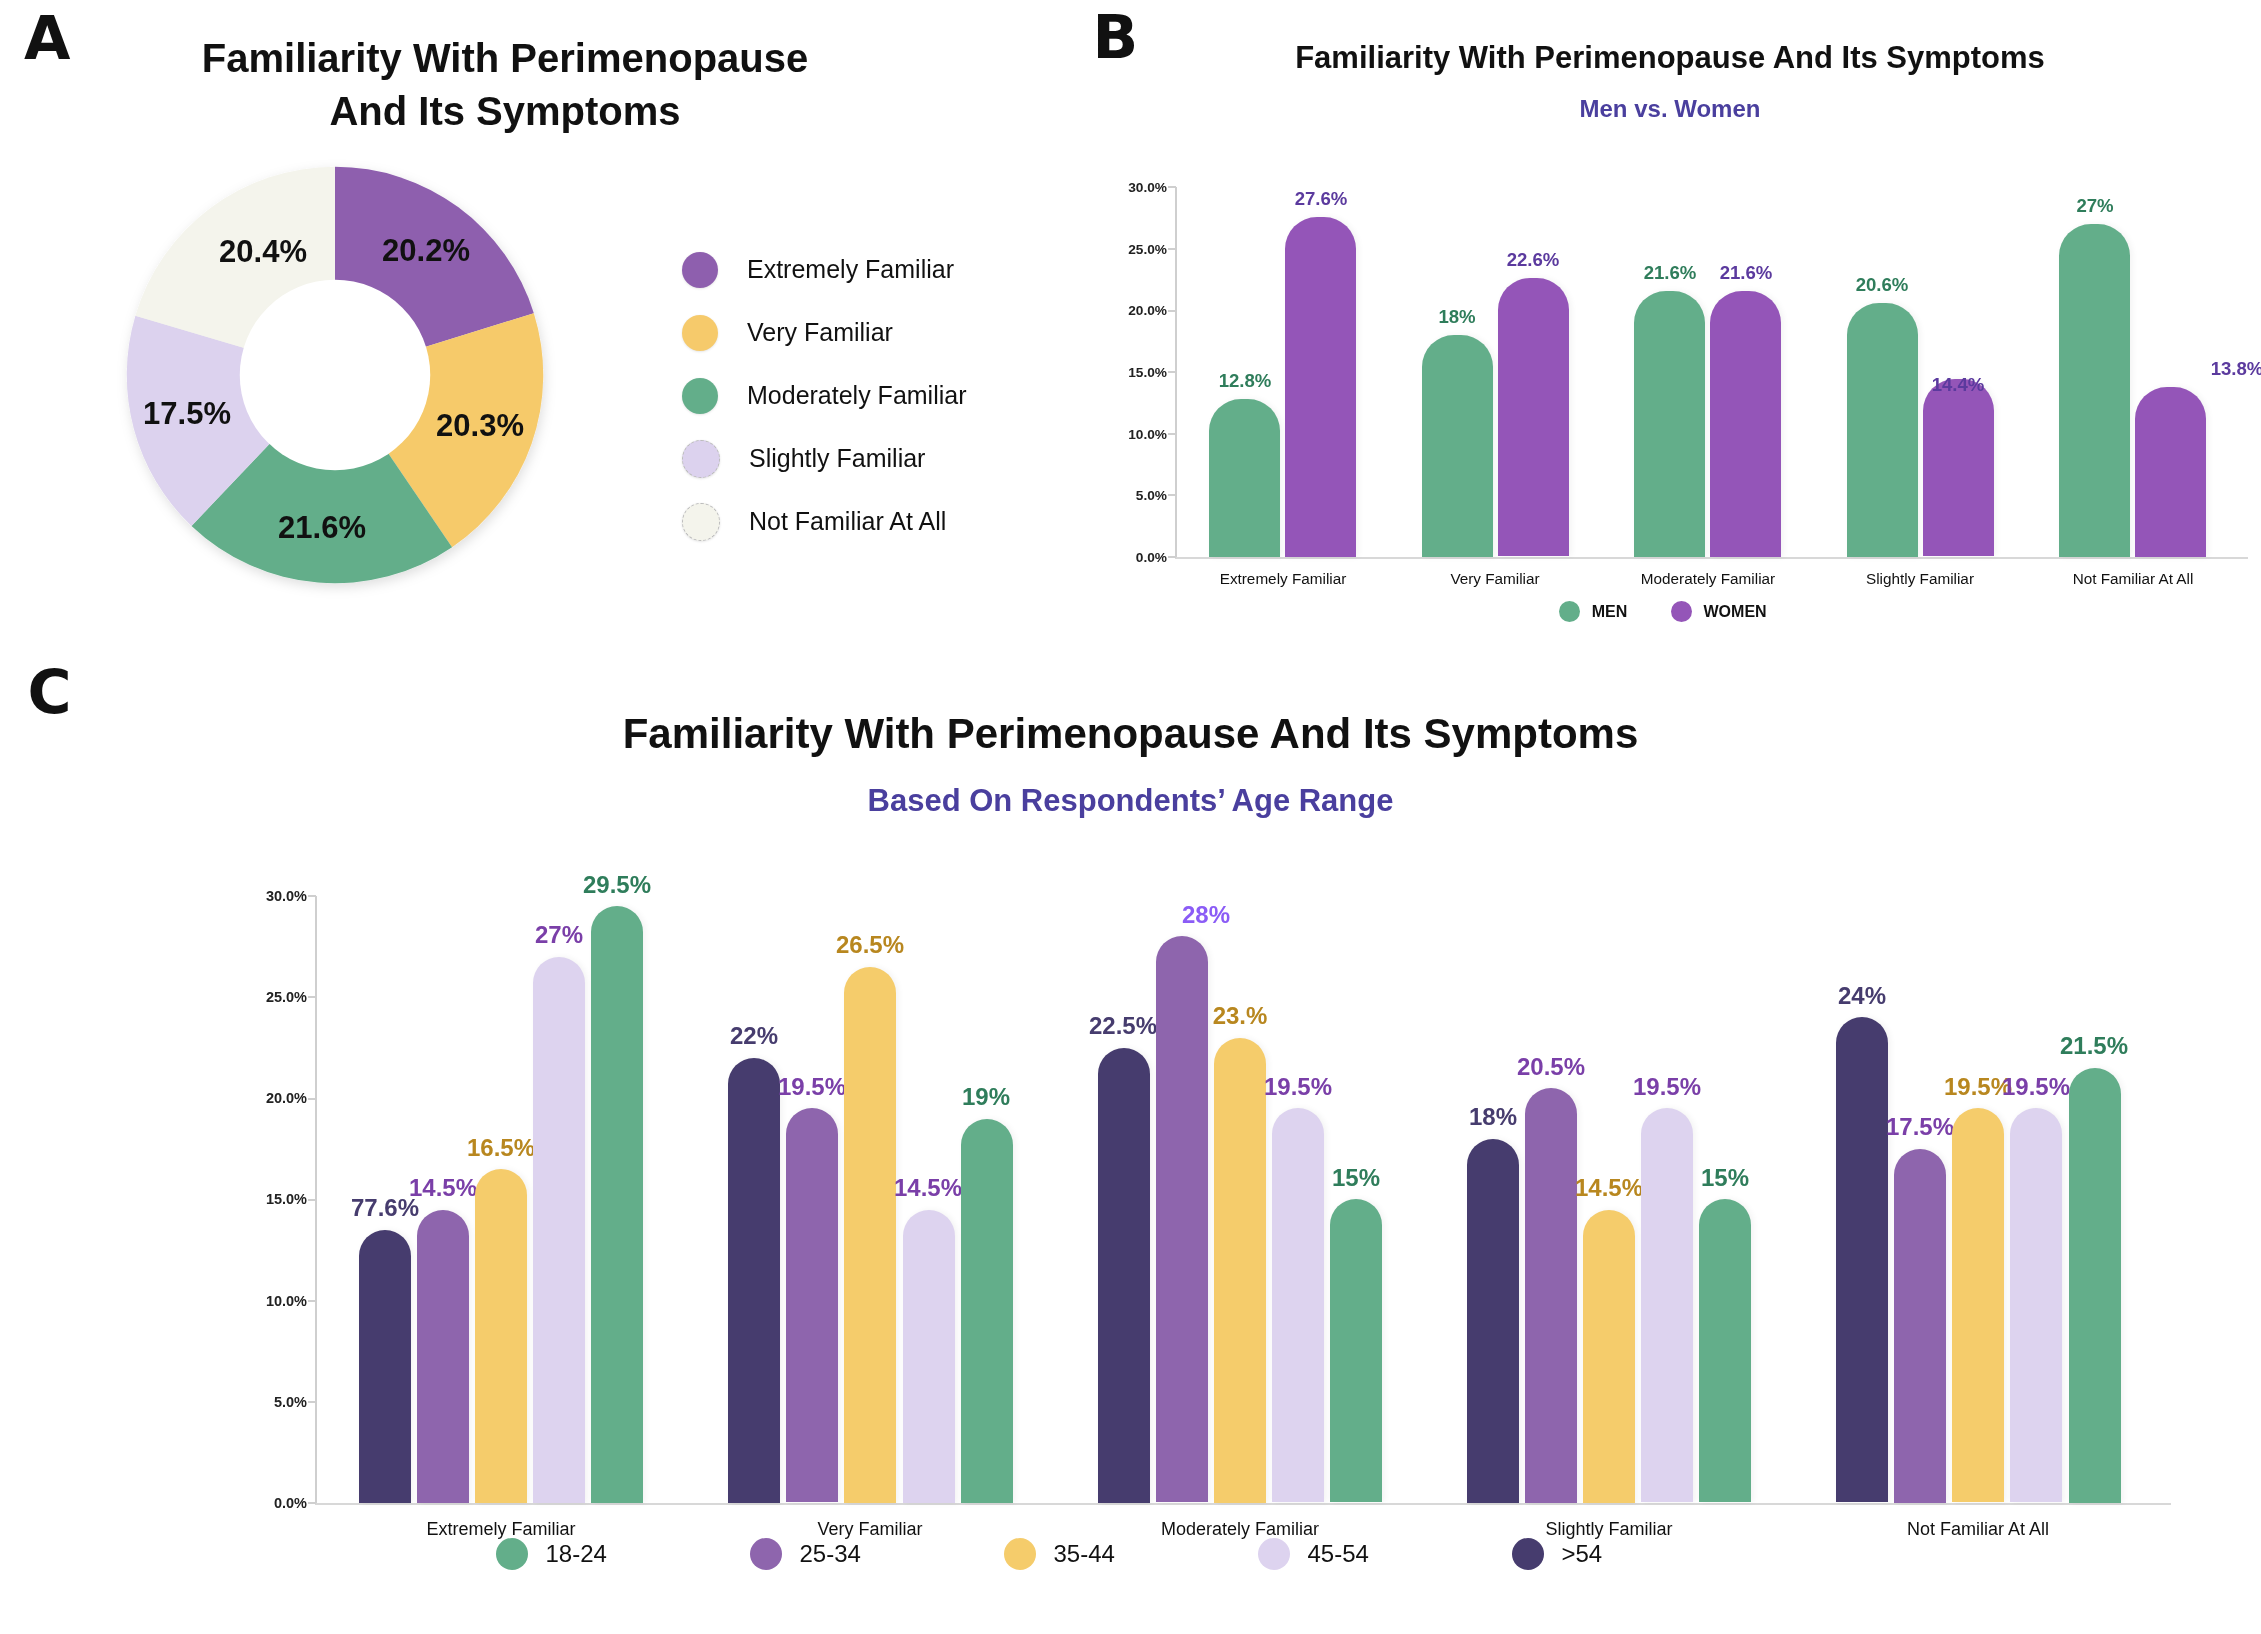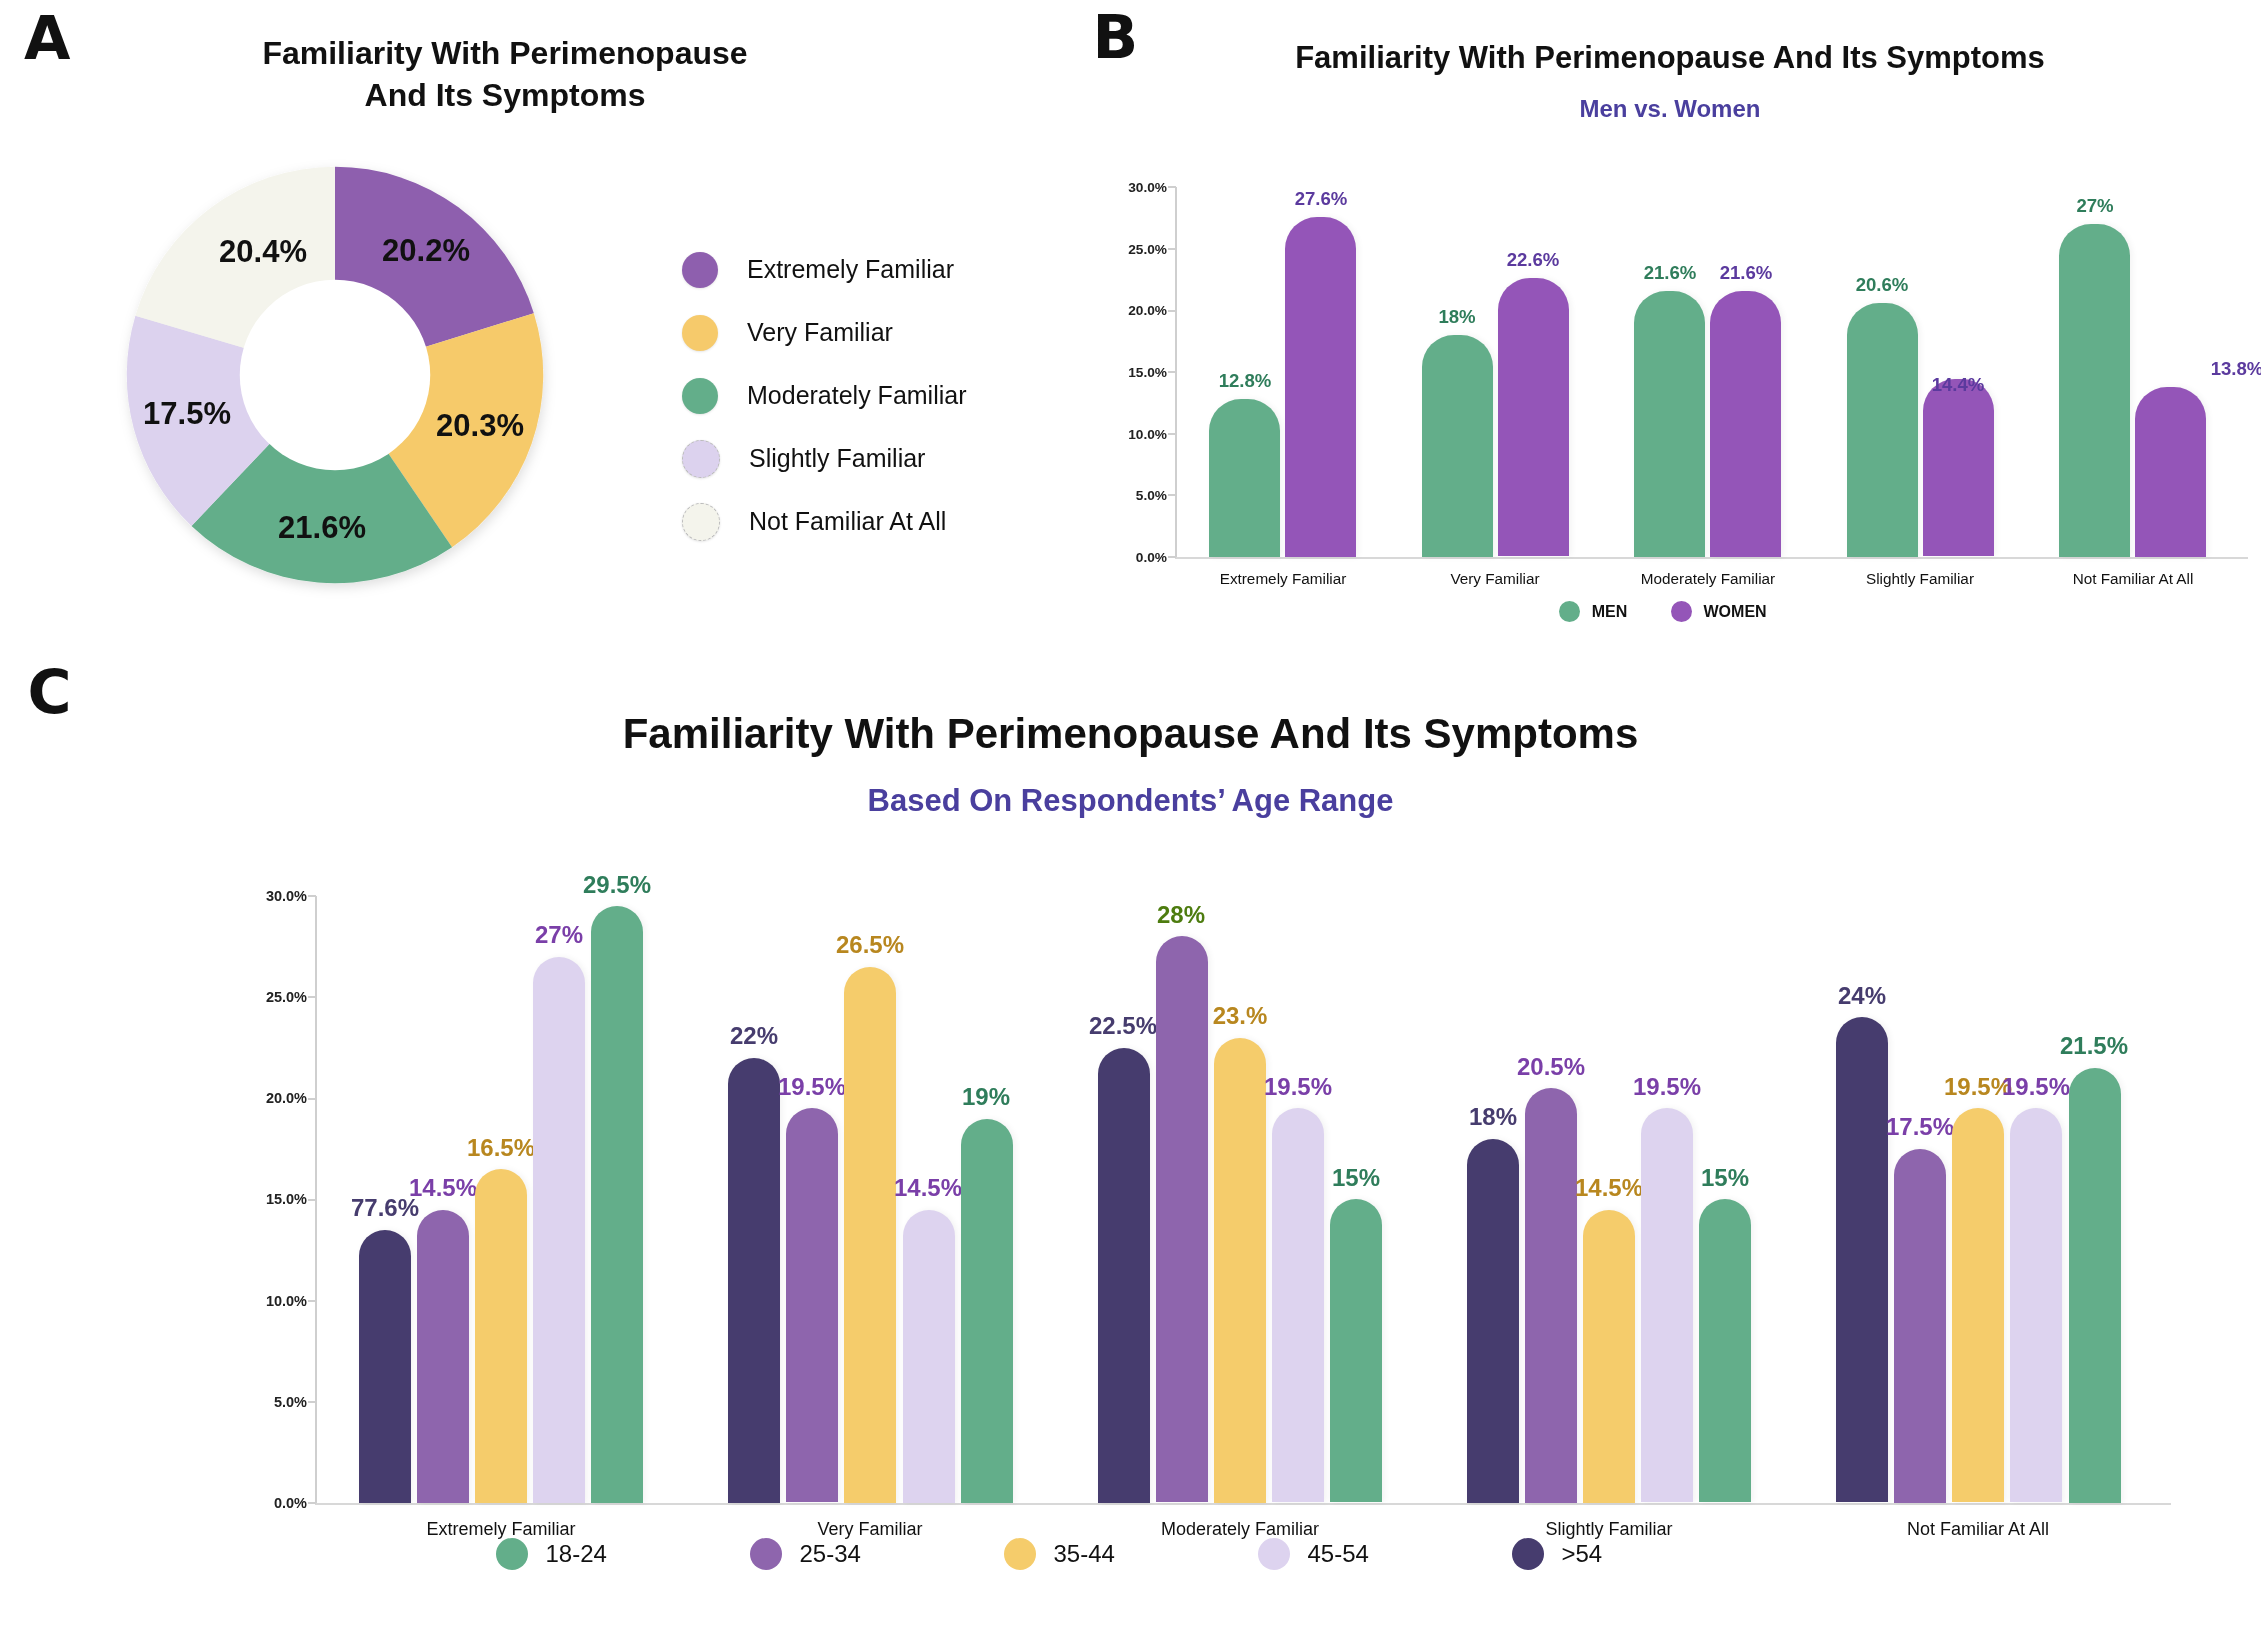"Familiarity With Perimenopause" #panelA .title { font-size: 32px -> 40px }
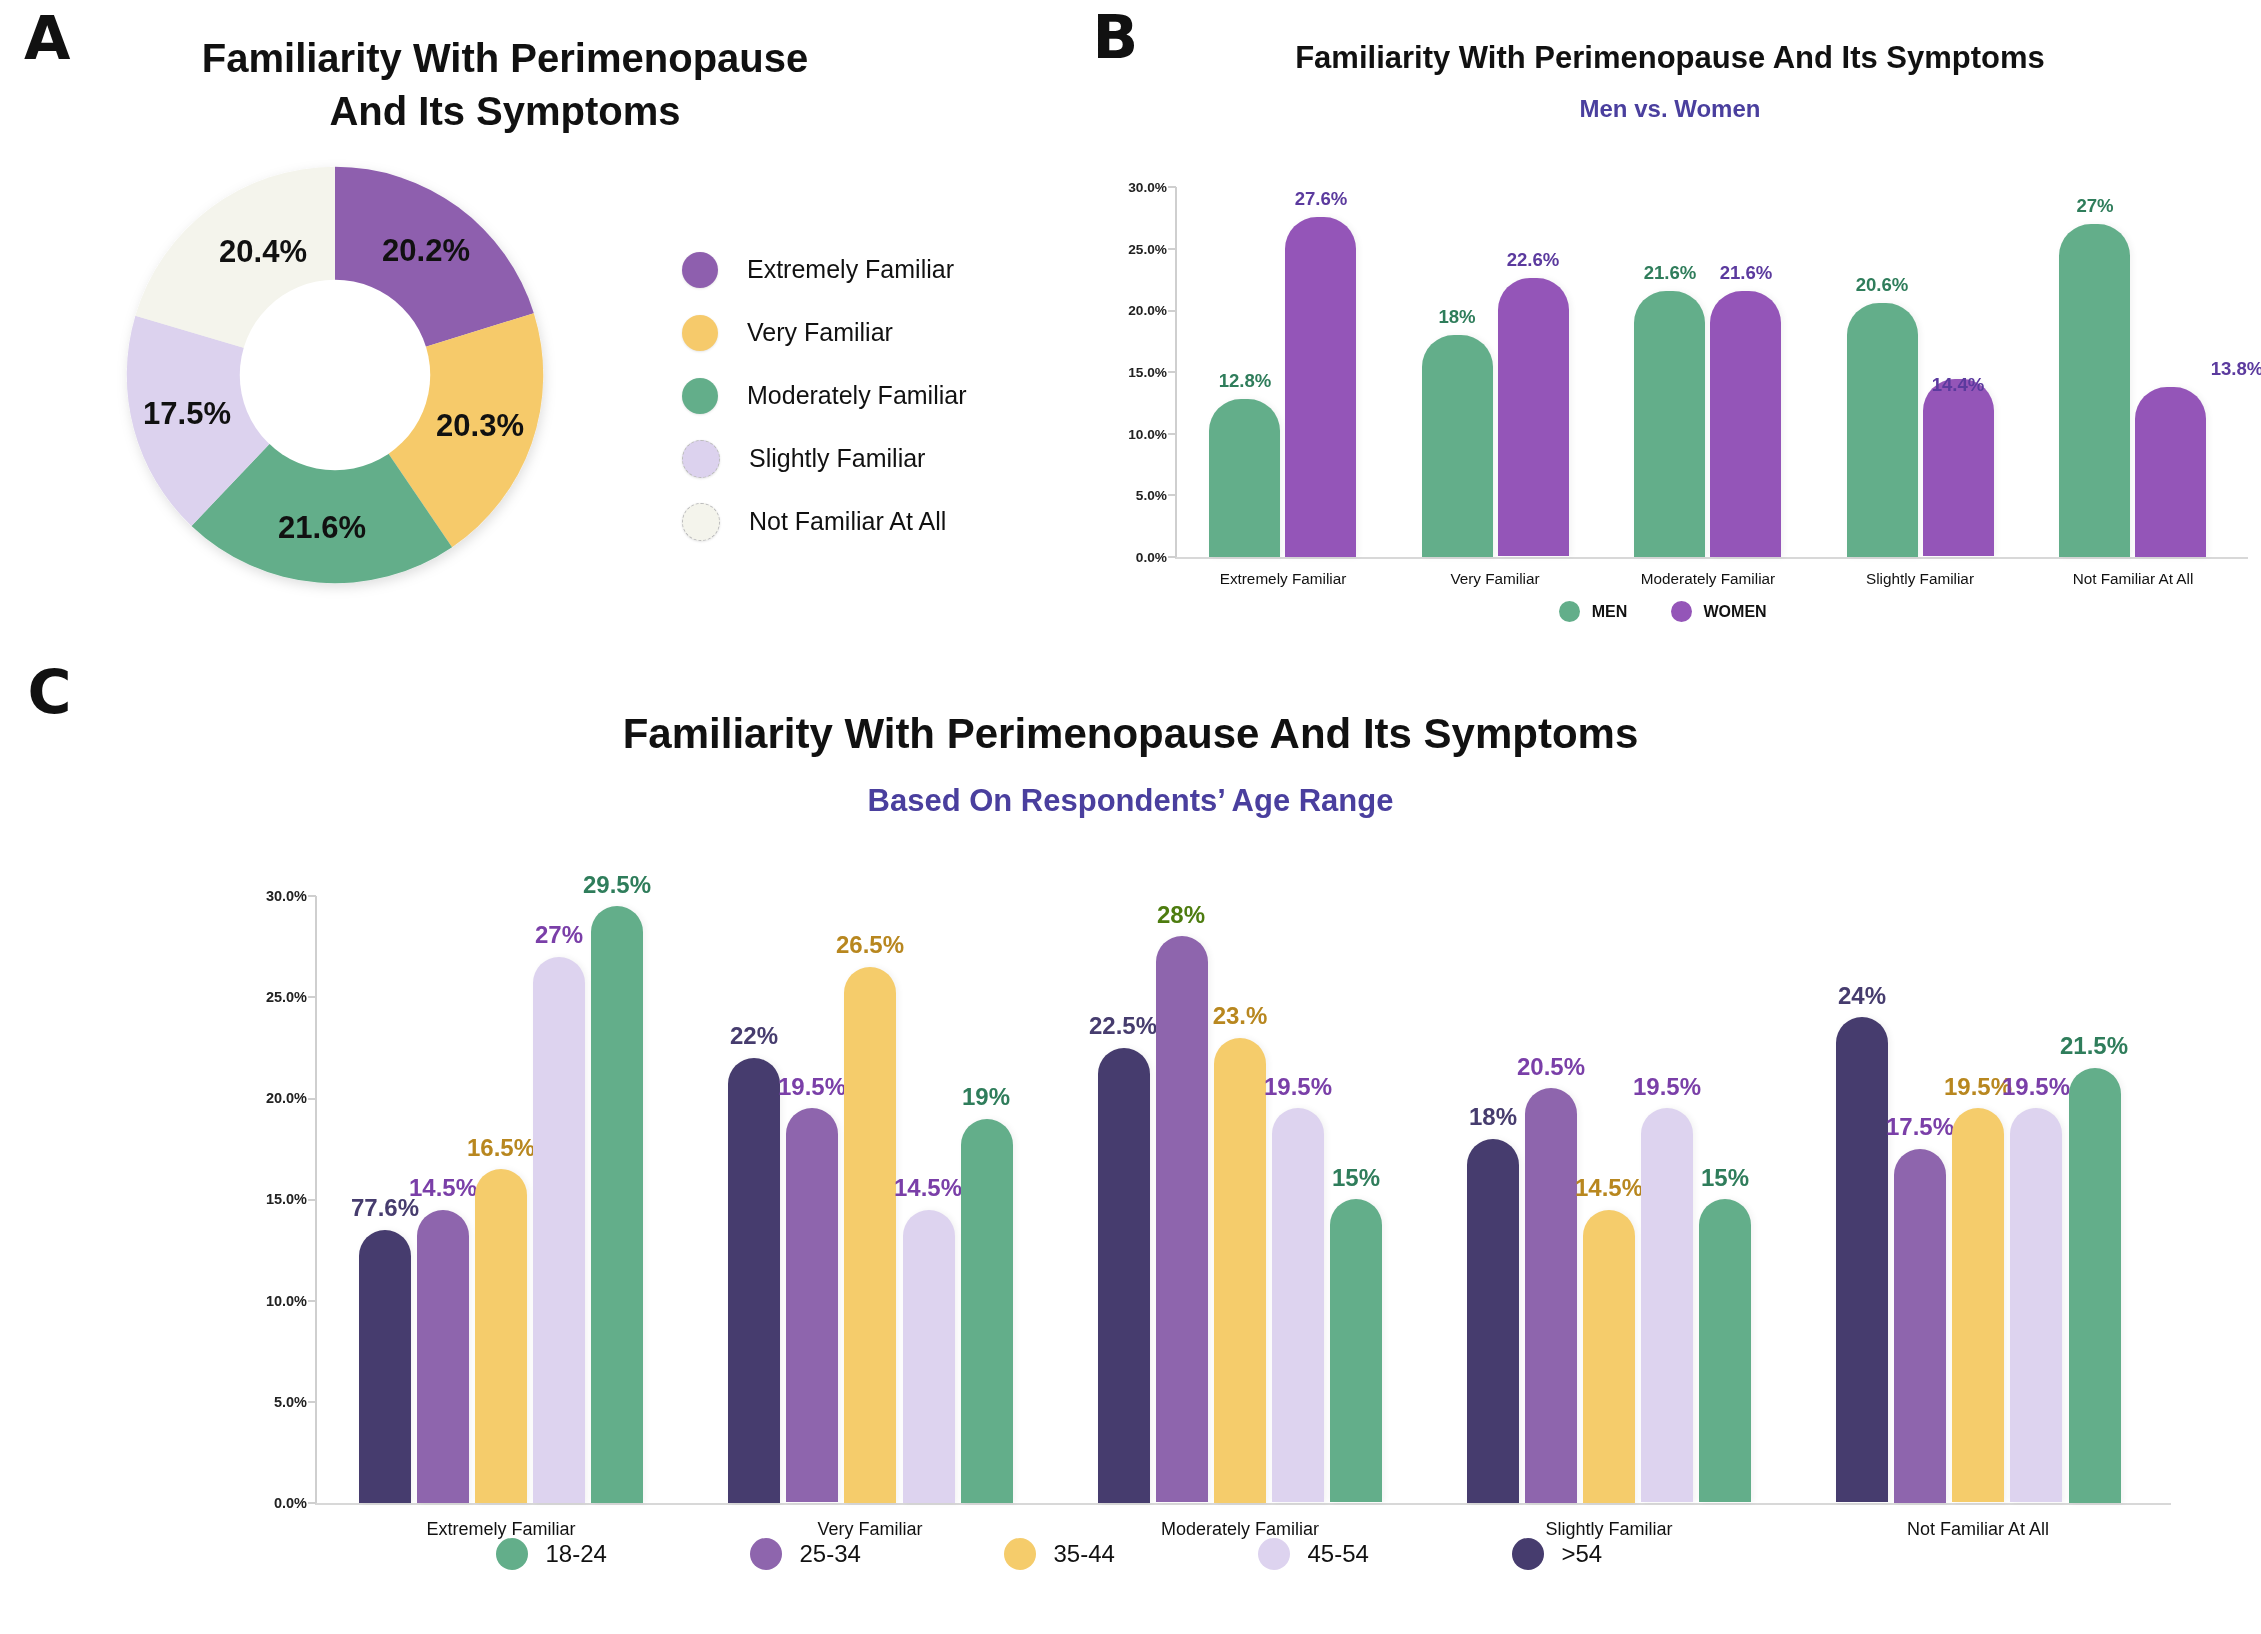"28%" div.cbar-val { color: #4d7c0f -> #8b5cf6; left: 1181px -> 1206px }
